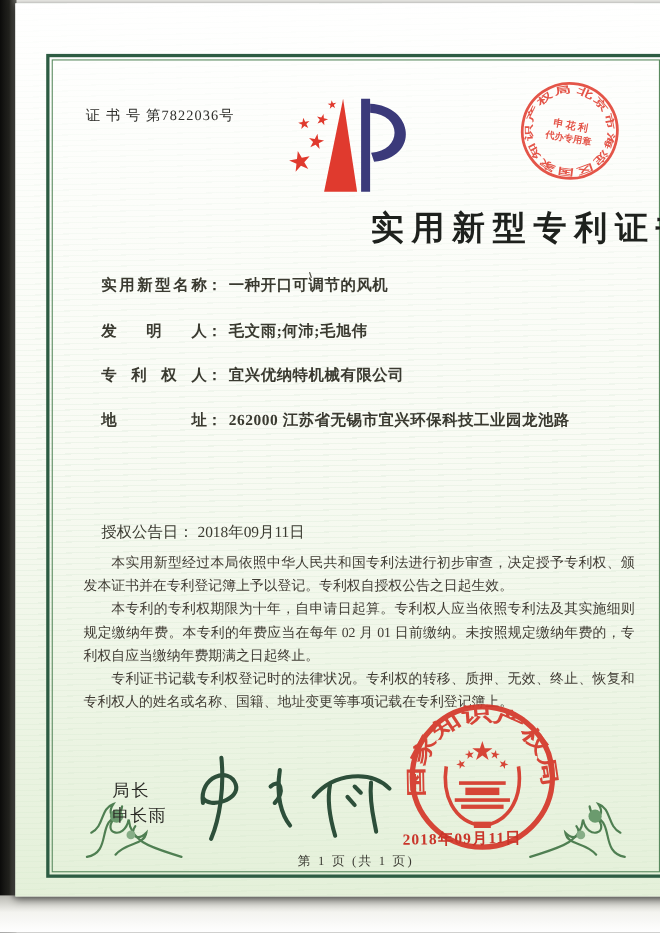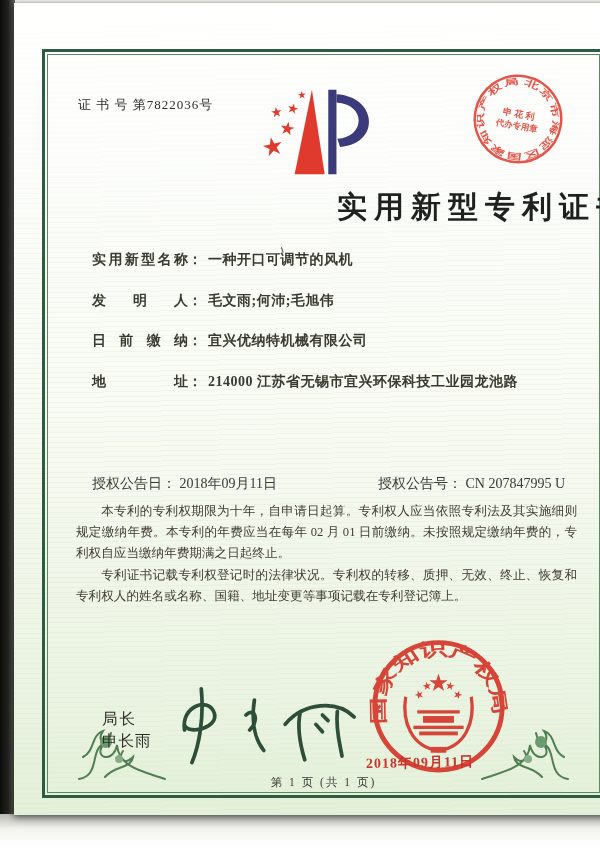"日前缴纳" span.flabel { text: 日前缴纳 -> 专利权人 }
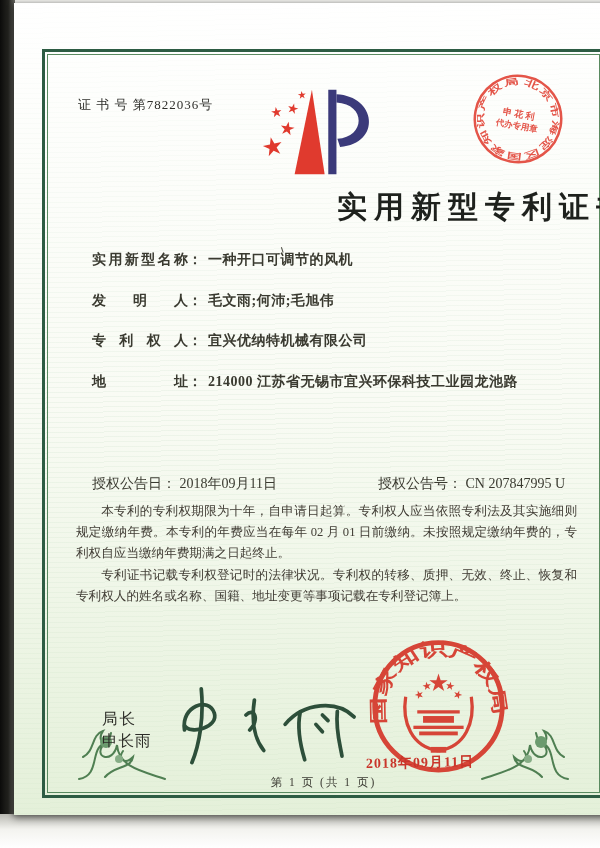"214000 江苏省无锡市宜兴环保科技工业园龙池路" span.fvalue { text: 214000 -> 262000 }
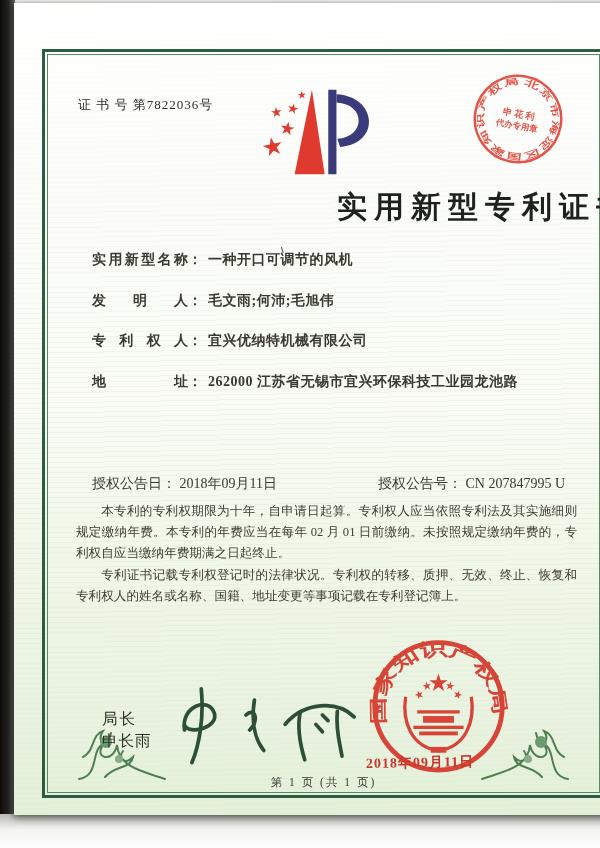"授权公告号： CN 207847995 U" span.grant-no { html: <span> <span>授权公告号</span><span>：</span> <span>CN 207847995 U</span> </span> -> none }
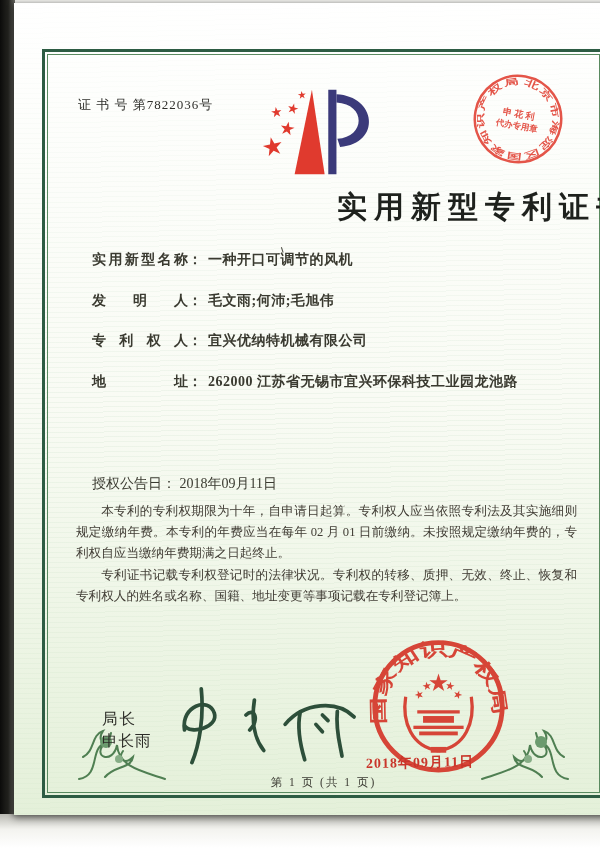"本实用新型经过本局依照中华人民共和国专利法进行初步审查，决定授予专利权、颁发本证" p { html: none -> <p>本实用新型经过本局依照中华人民共和国专利法进行初步审查，决定授予专利权、颁发本证书并在专利登记簿上予以登记。专利权自授权公告之日起生效。</p> }
